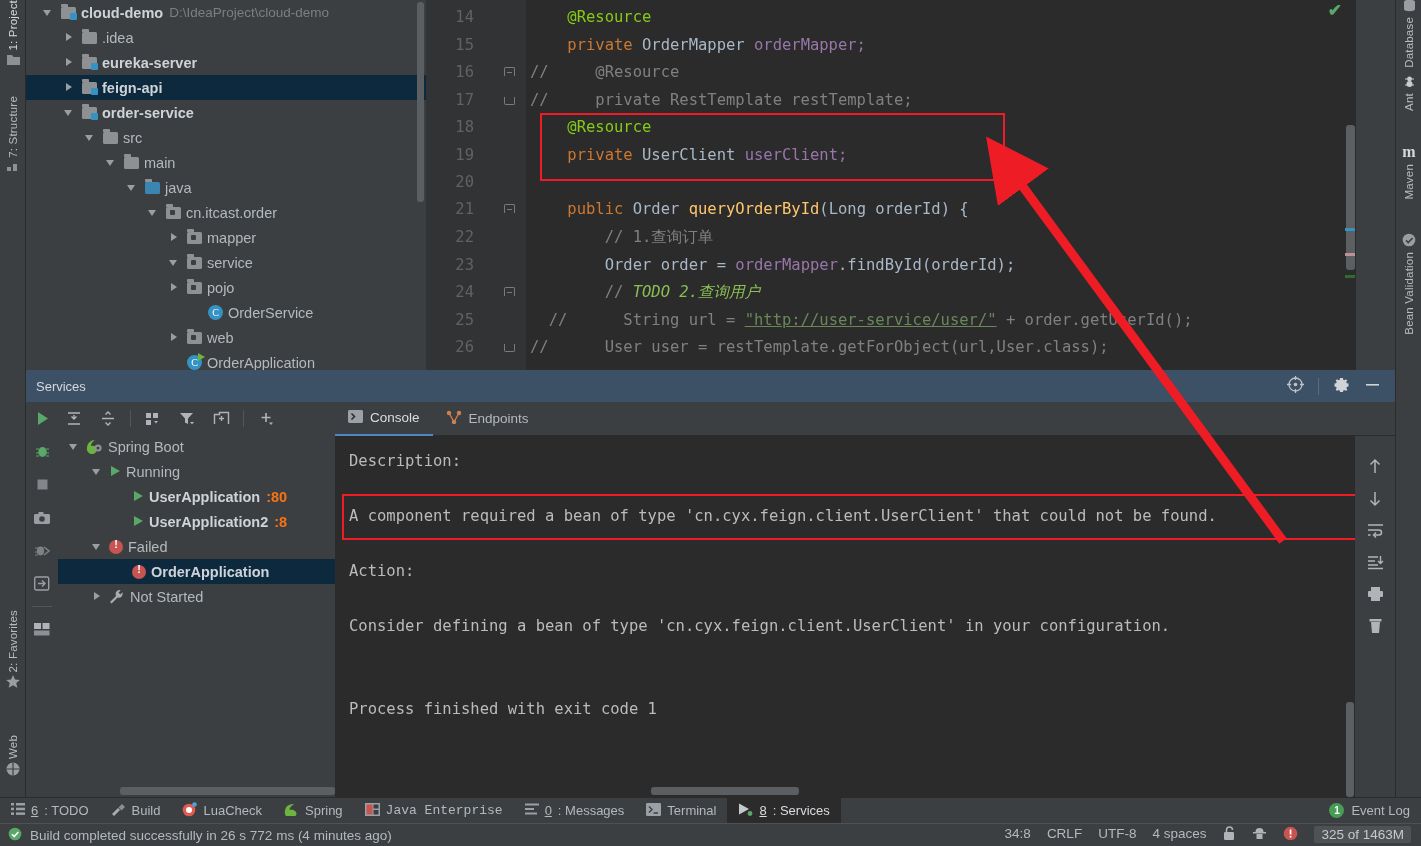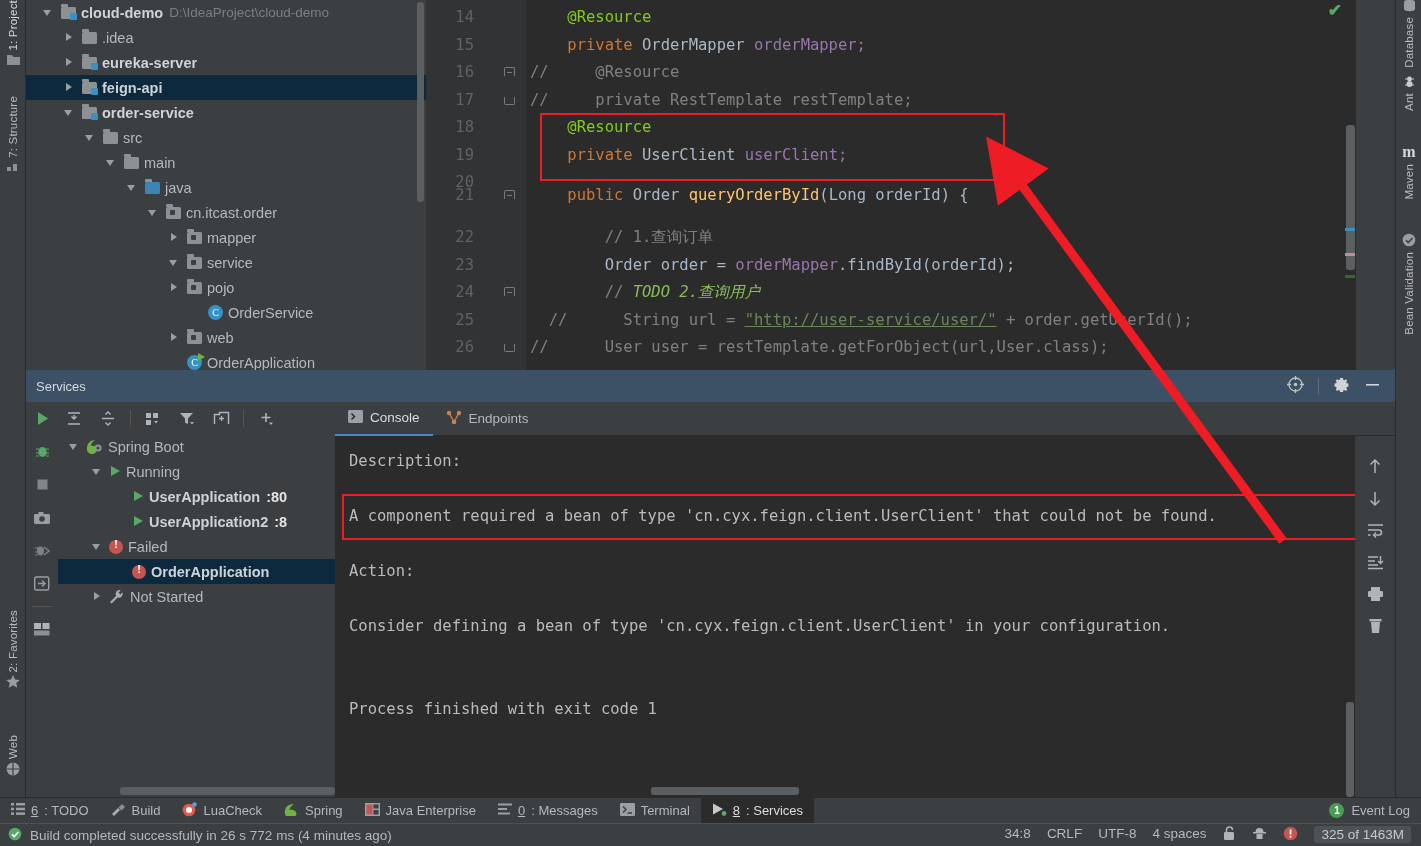"21" div.code-line { top: 182px -> 196px }
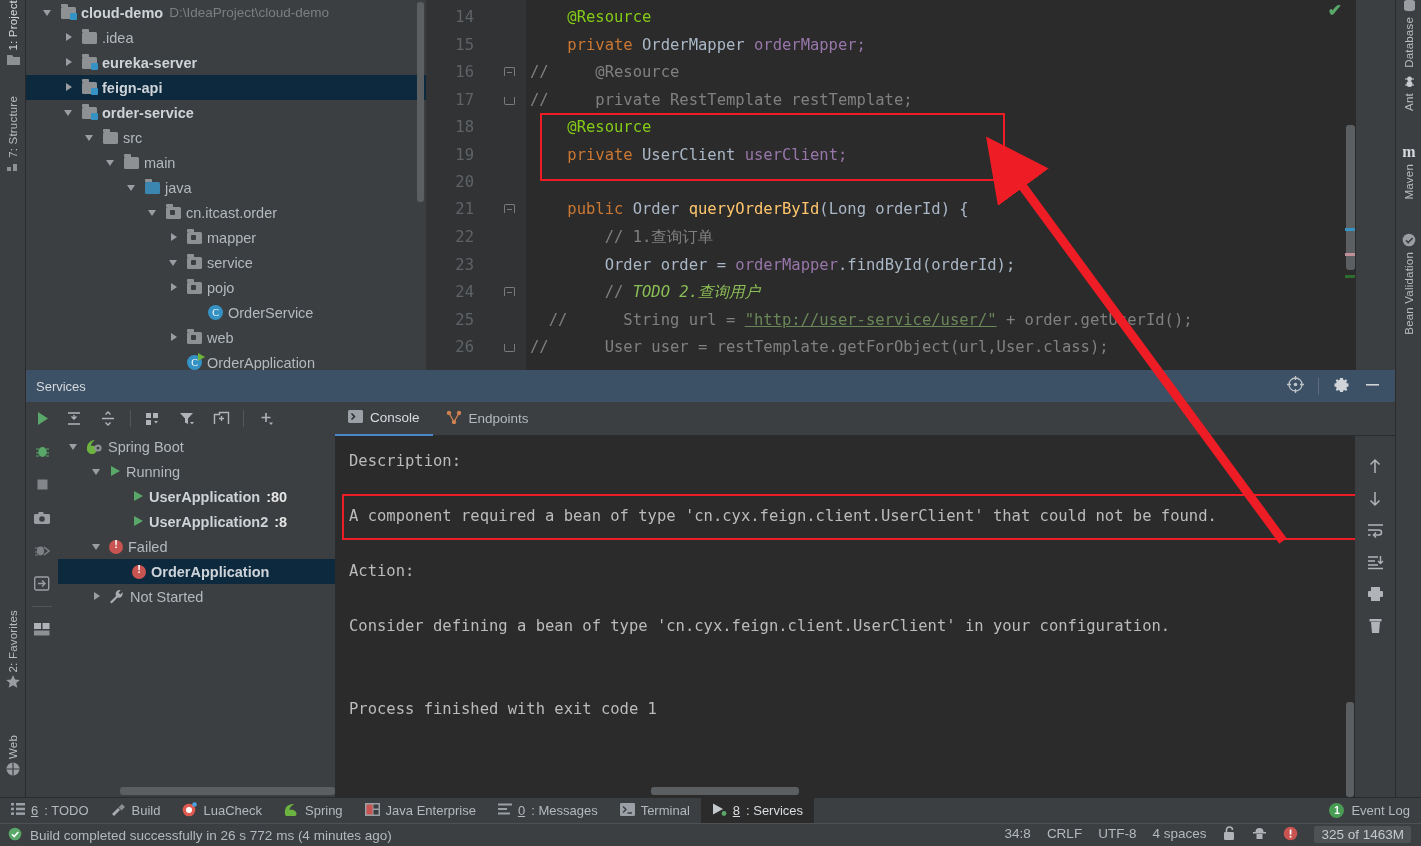":80" .port { color: #e5e5e5 -> #f97316 }
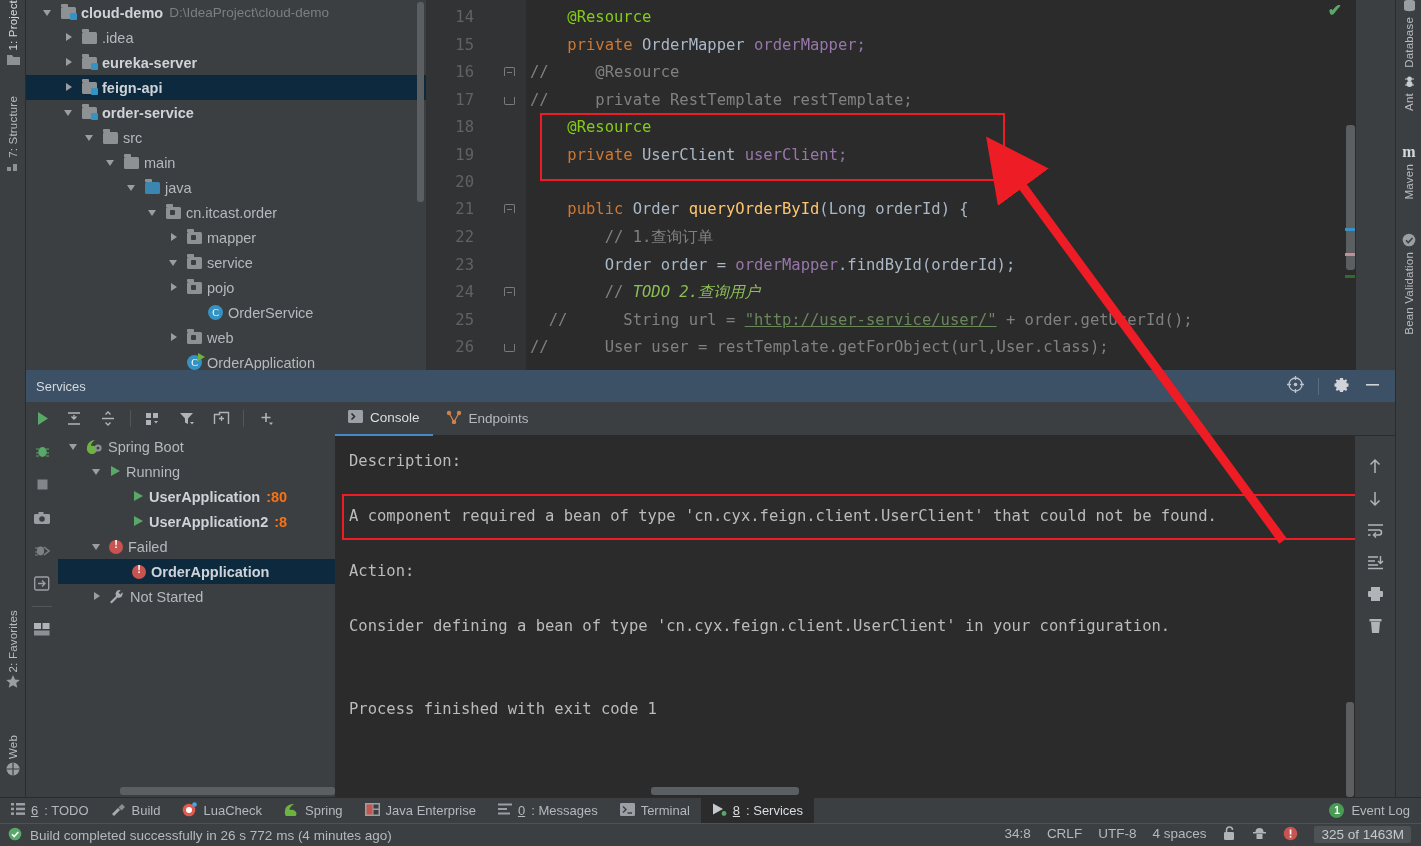"Java Enterprise" span { font-family: none -> Liberation Mono, monospace }
